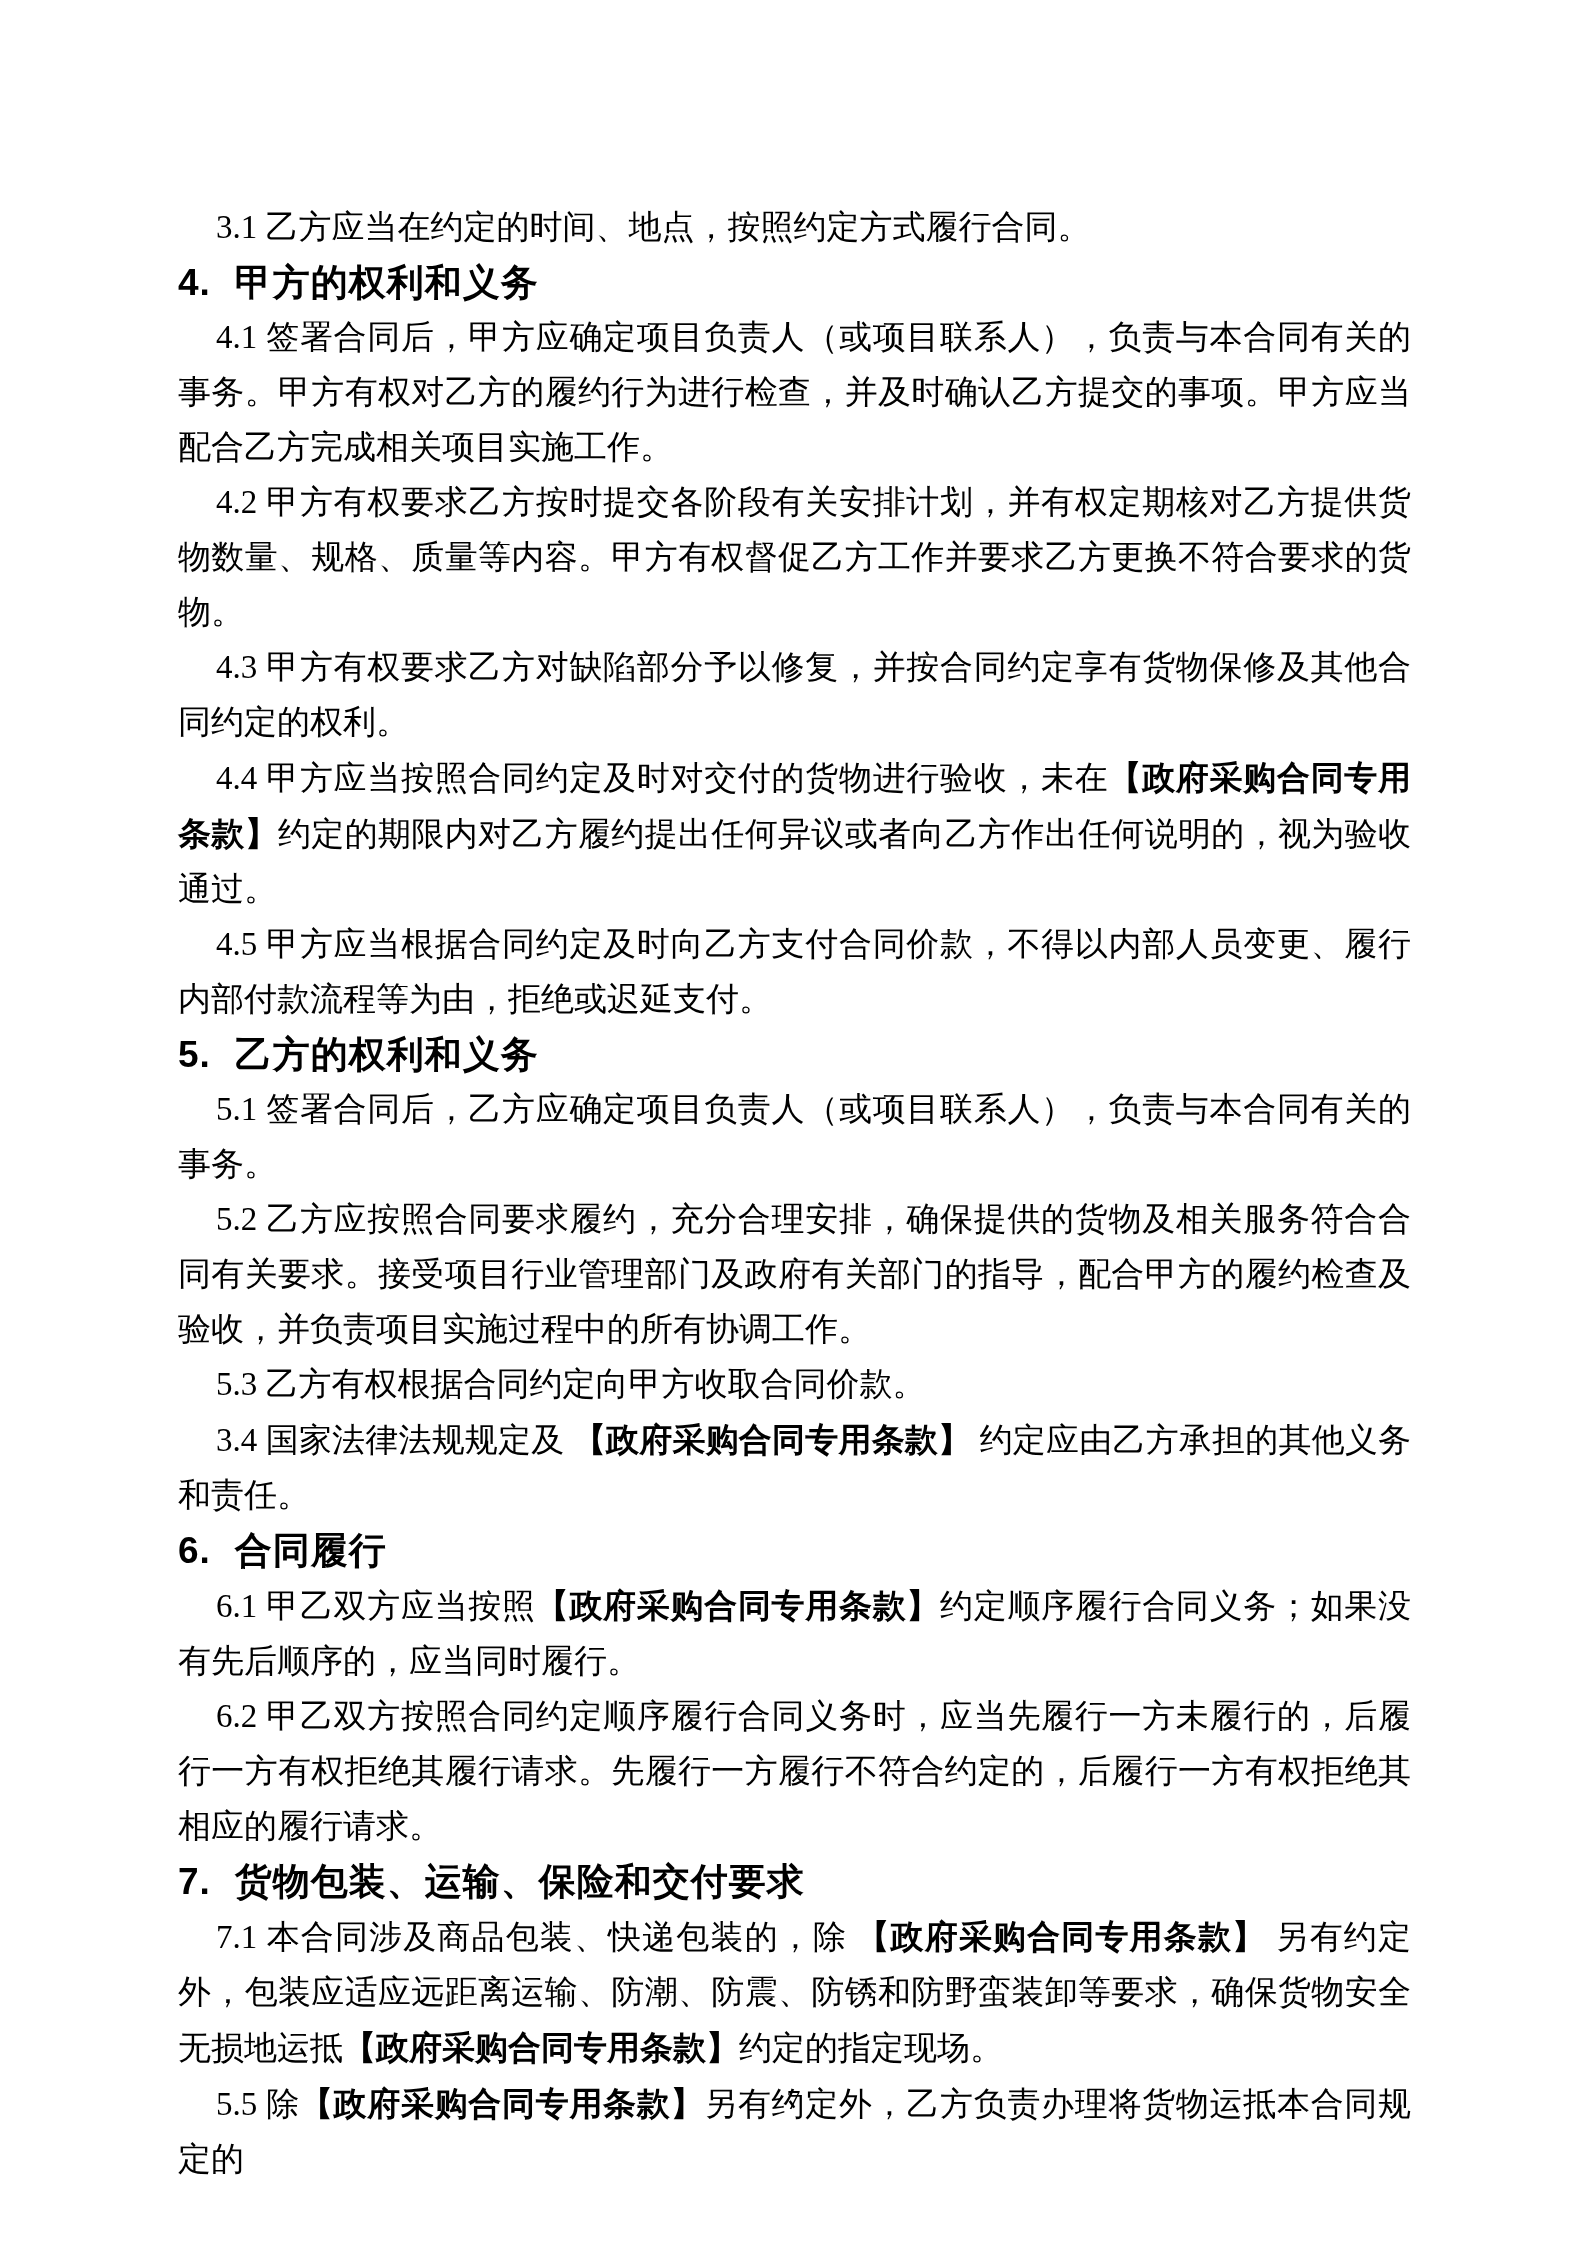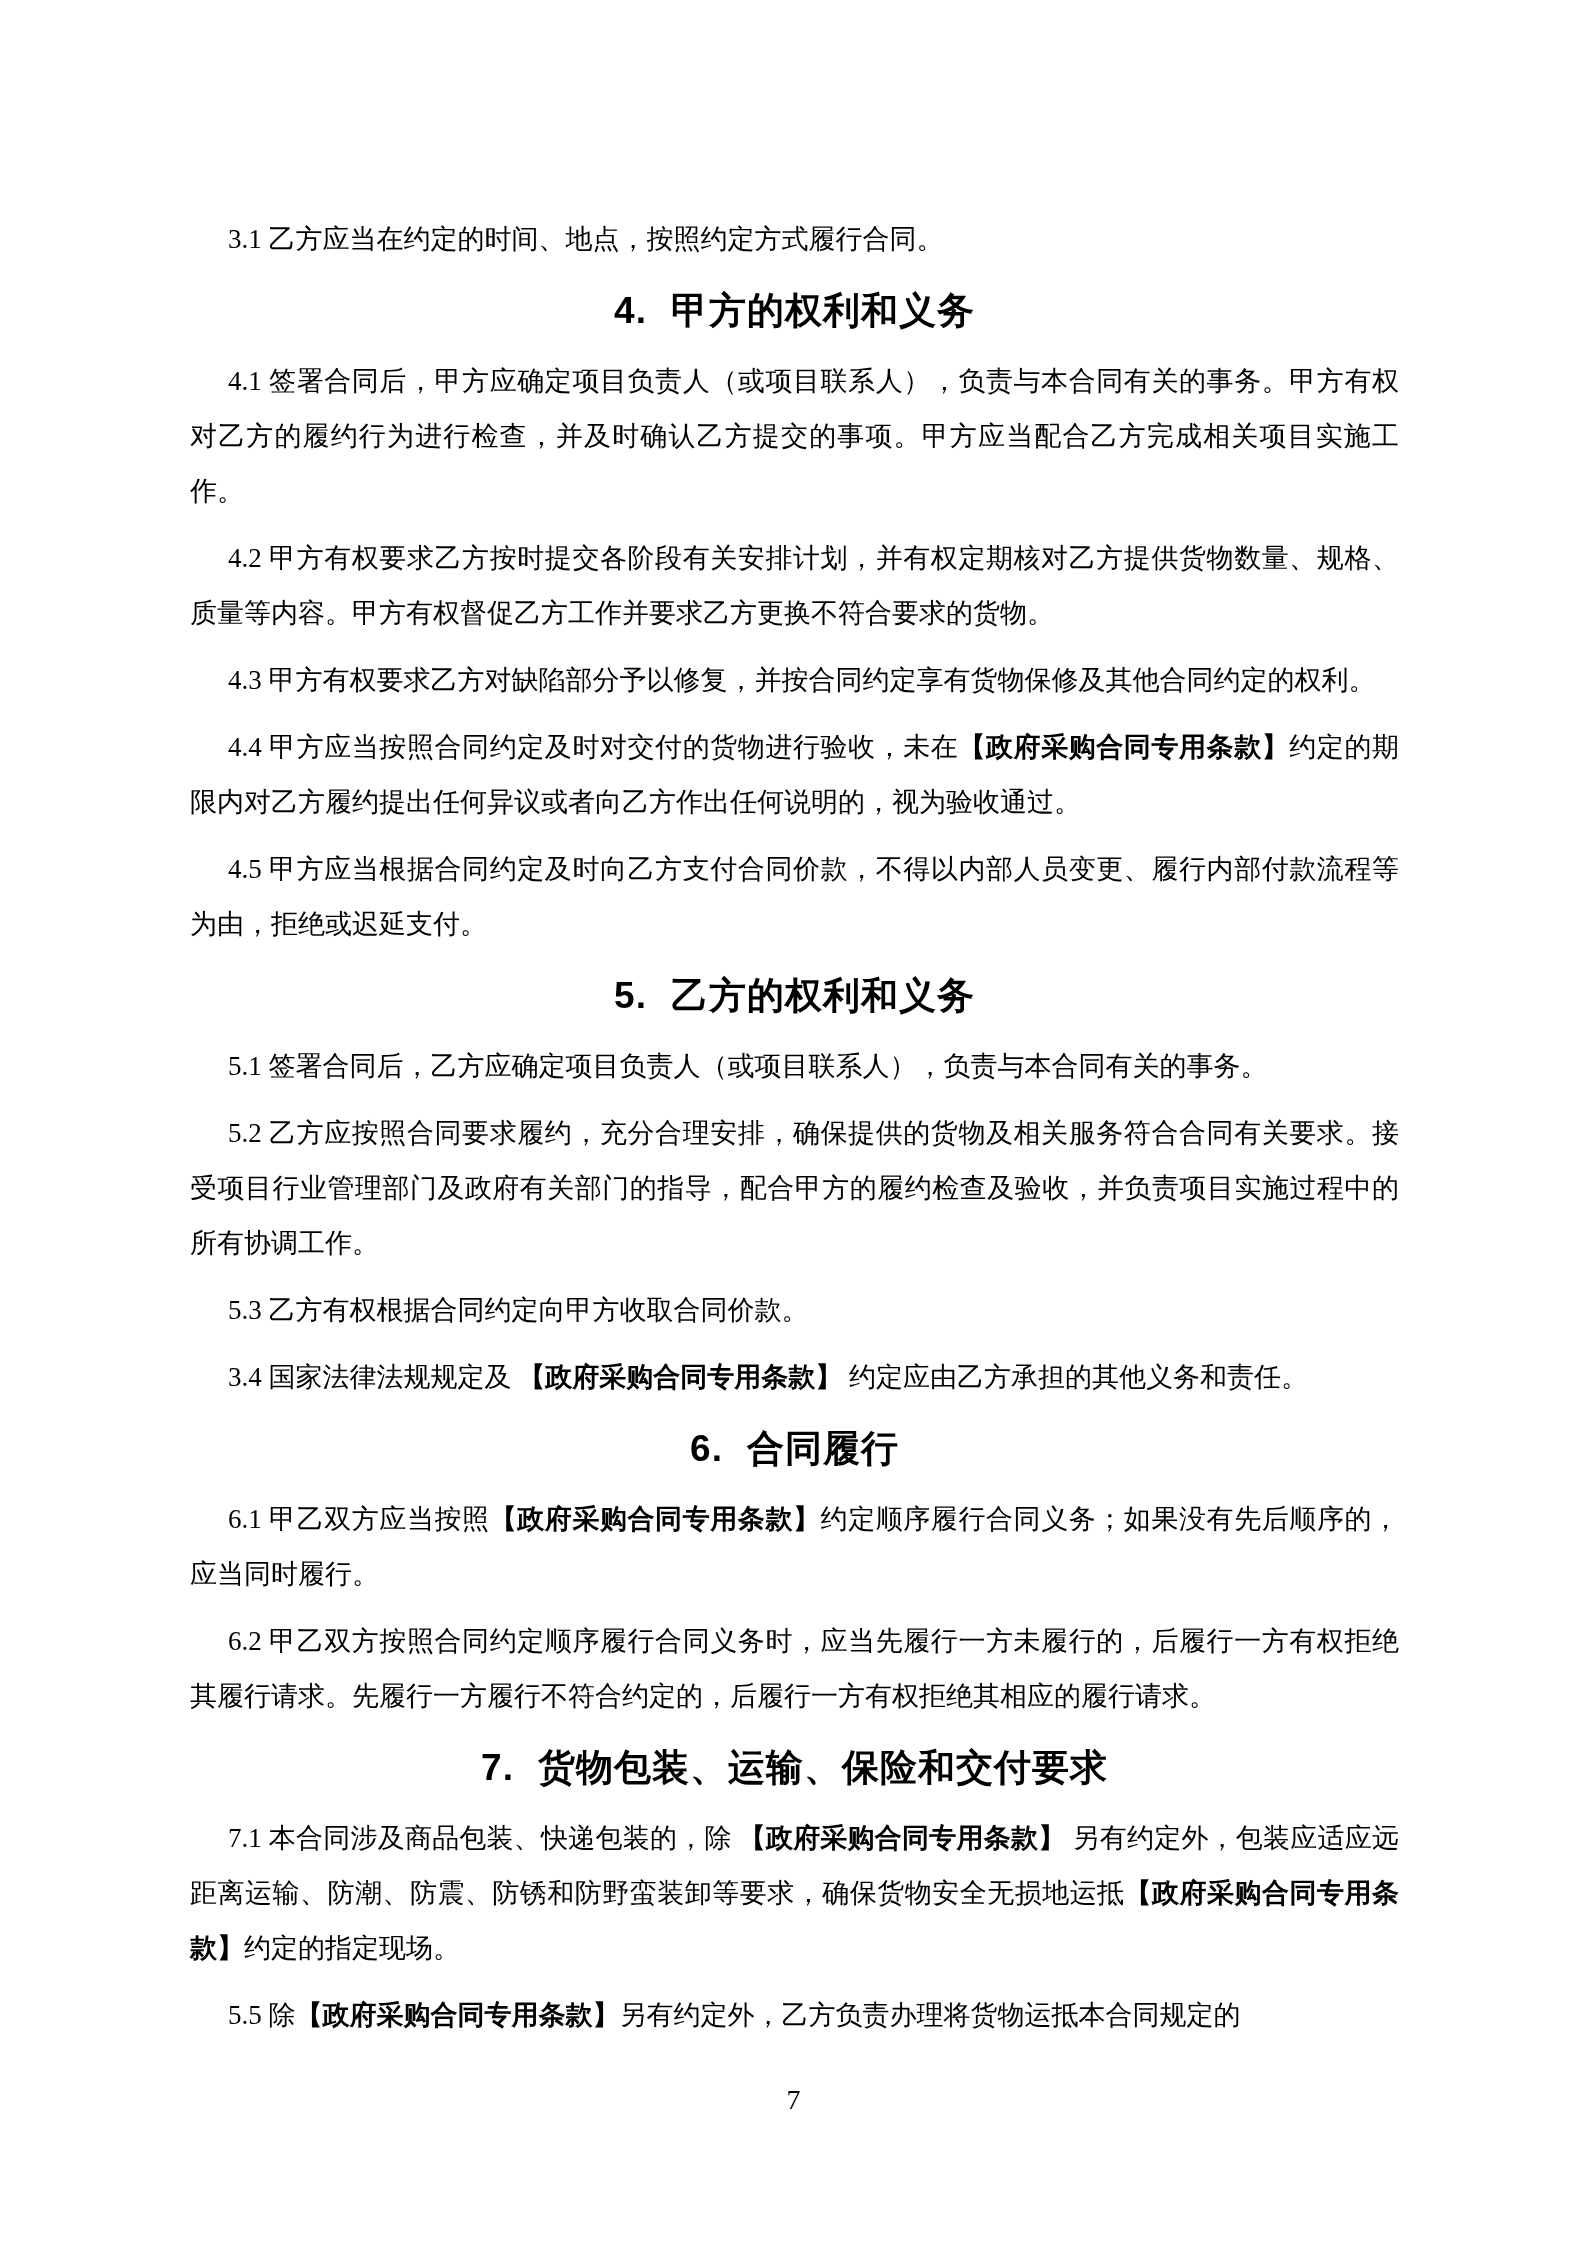"3.1 乙方应当在约定的时间、地点，按照约定方式履行合同。" .para { font-size: 27px -> 33px; margin: 12px -> 0 }
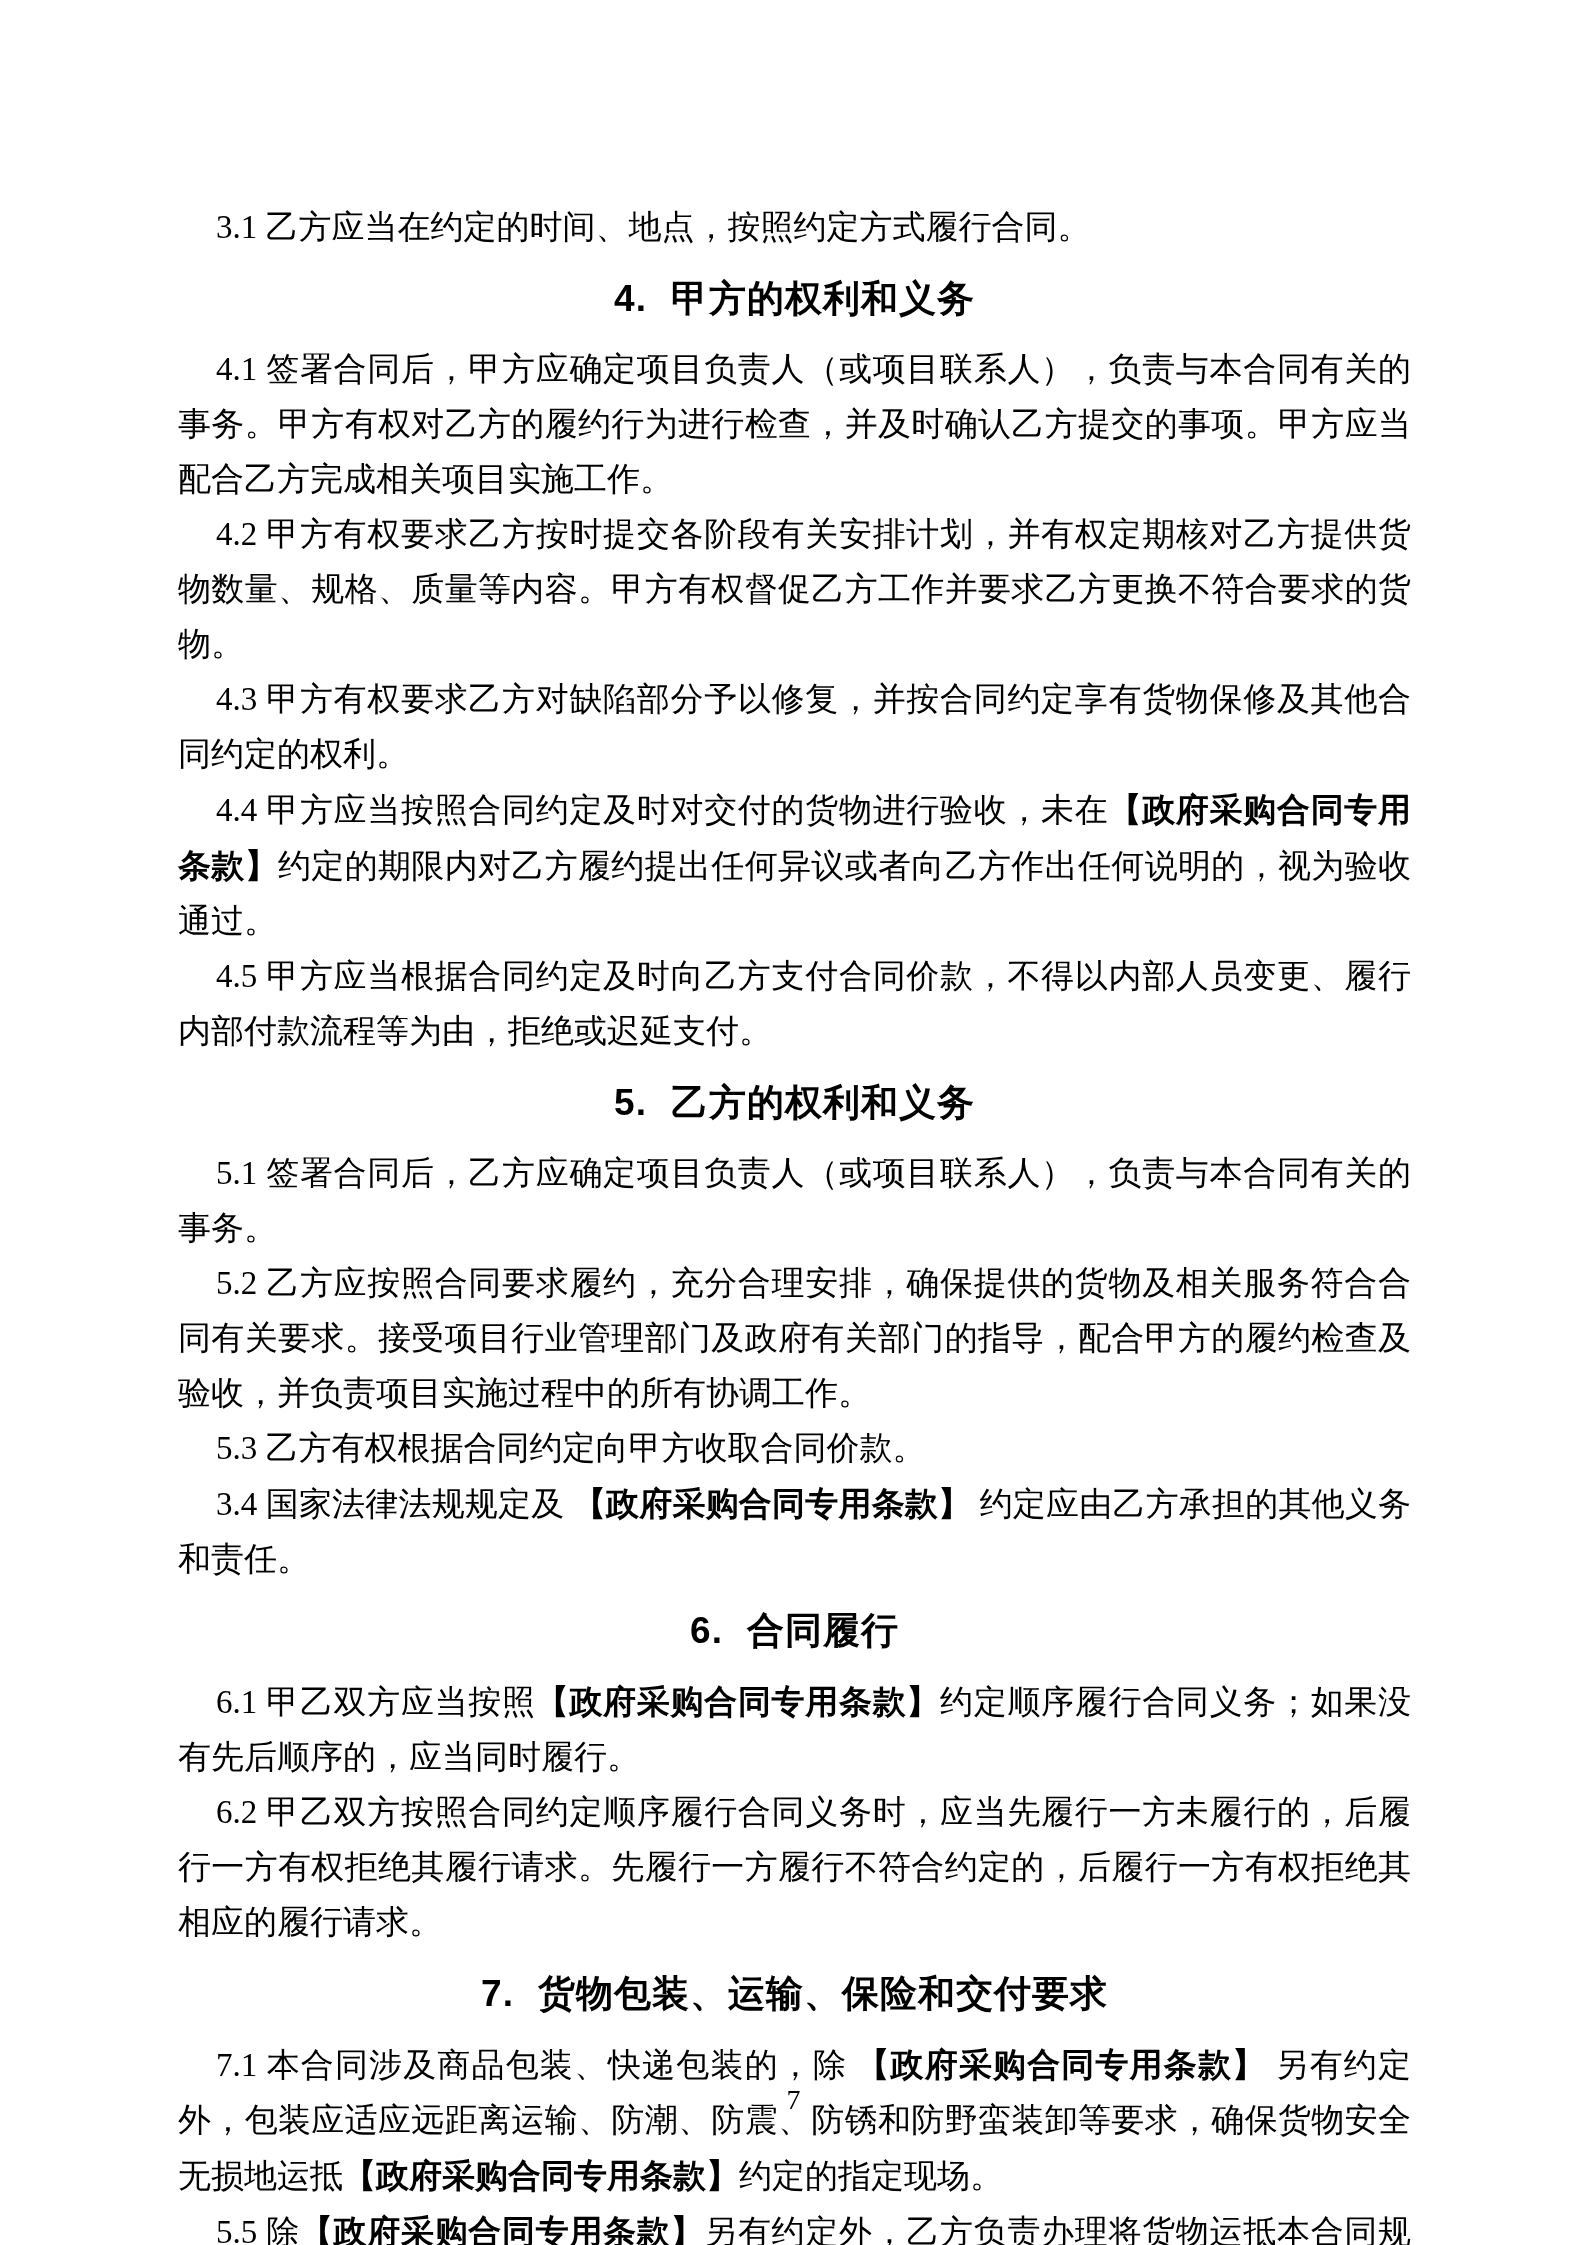"4. 甲方的权利和义务" .heading { margin: 16px -> 0; text-align: center -> left }
